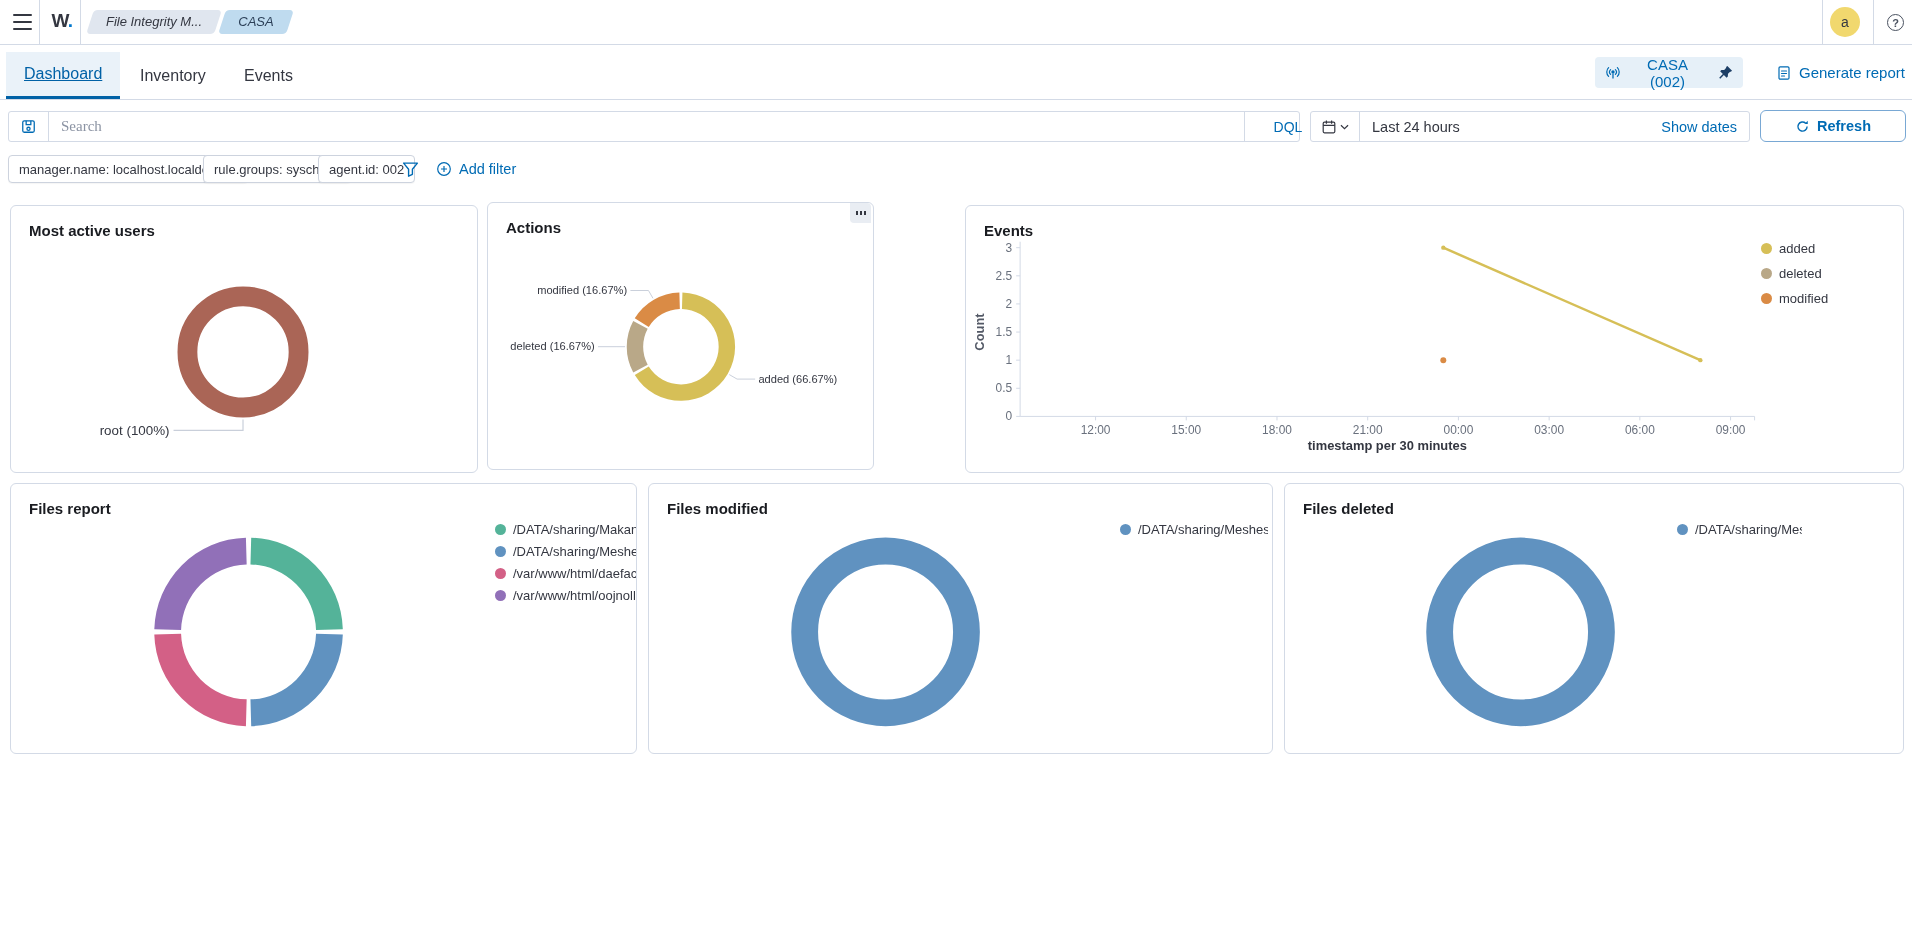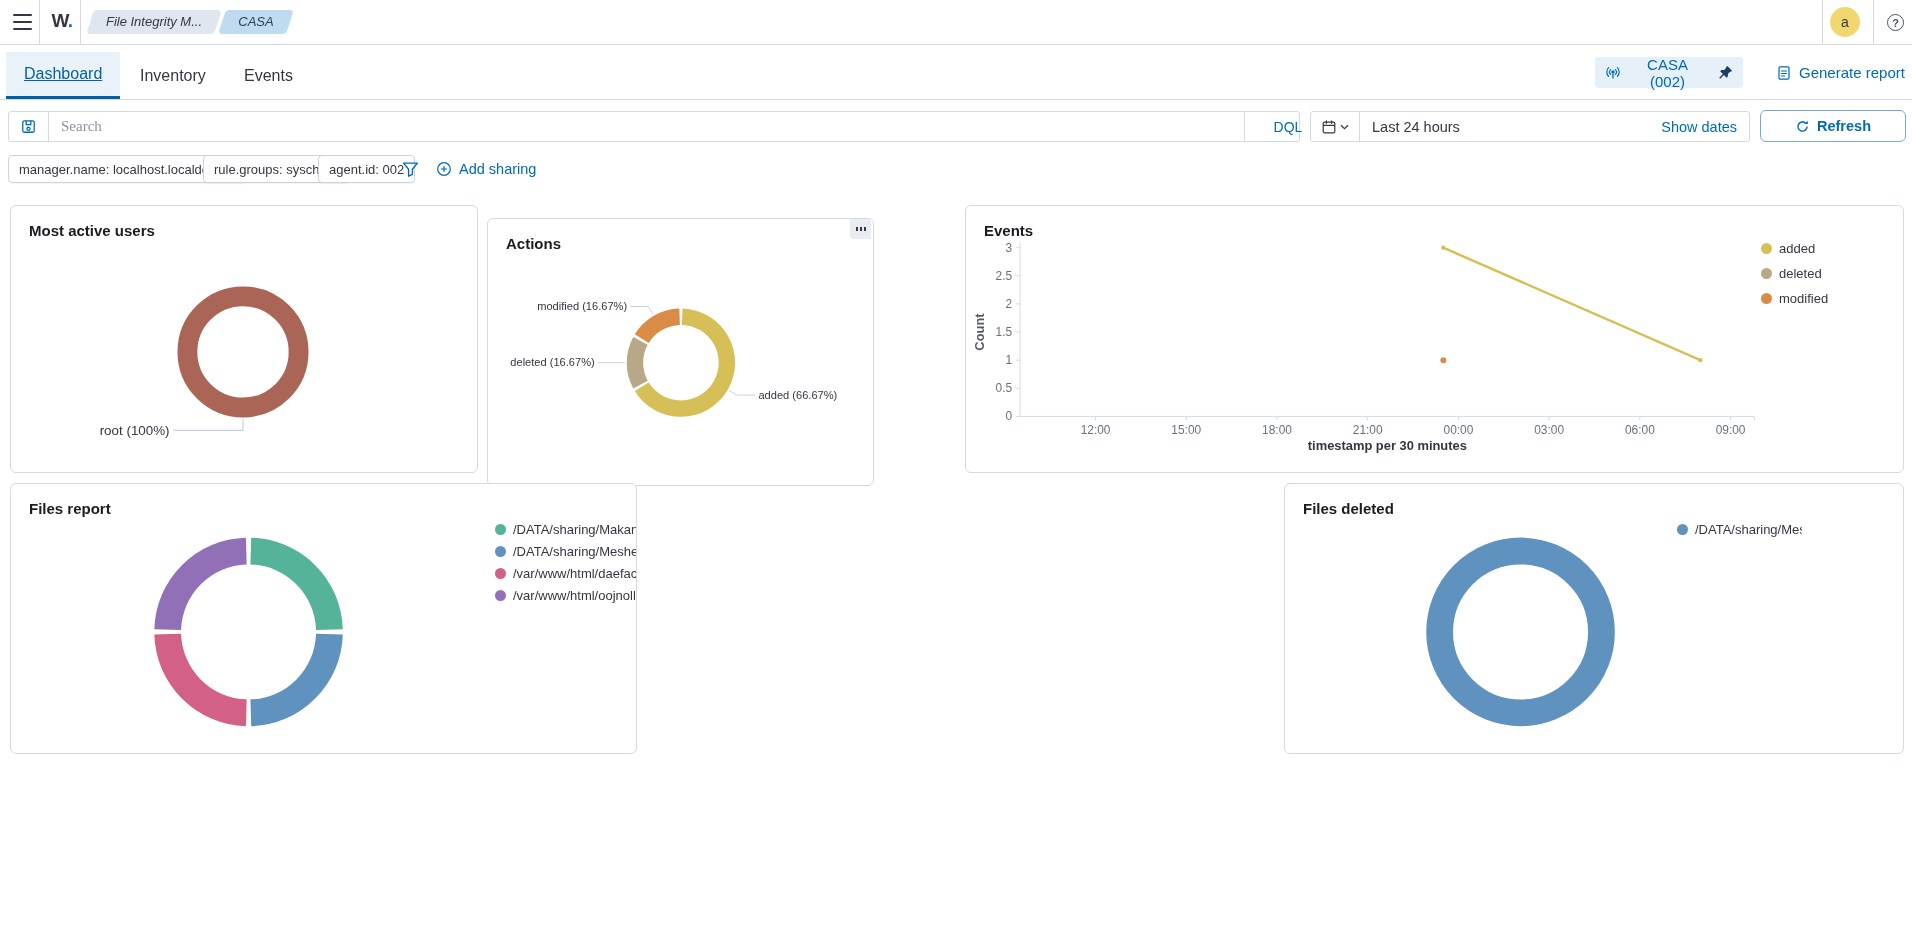"Add sharing" span { text: sharing -> filter }
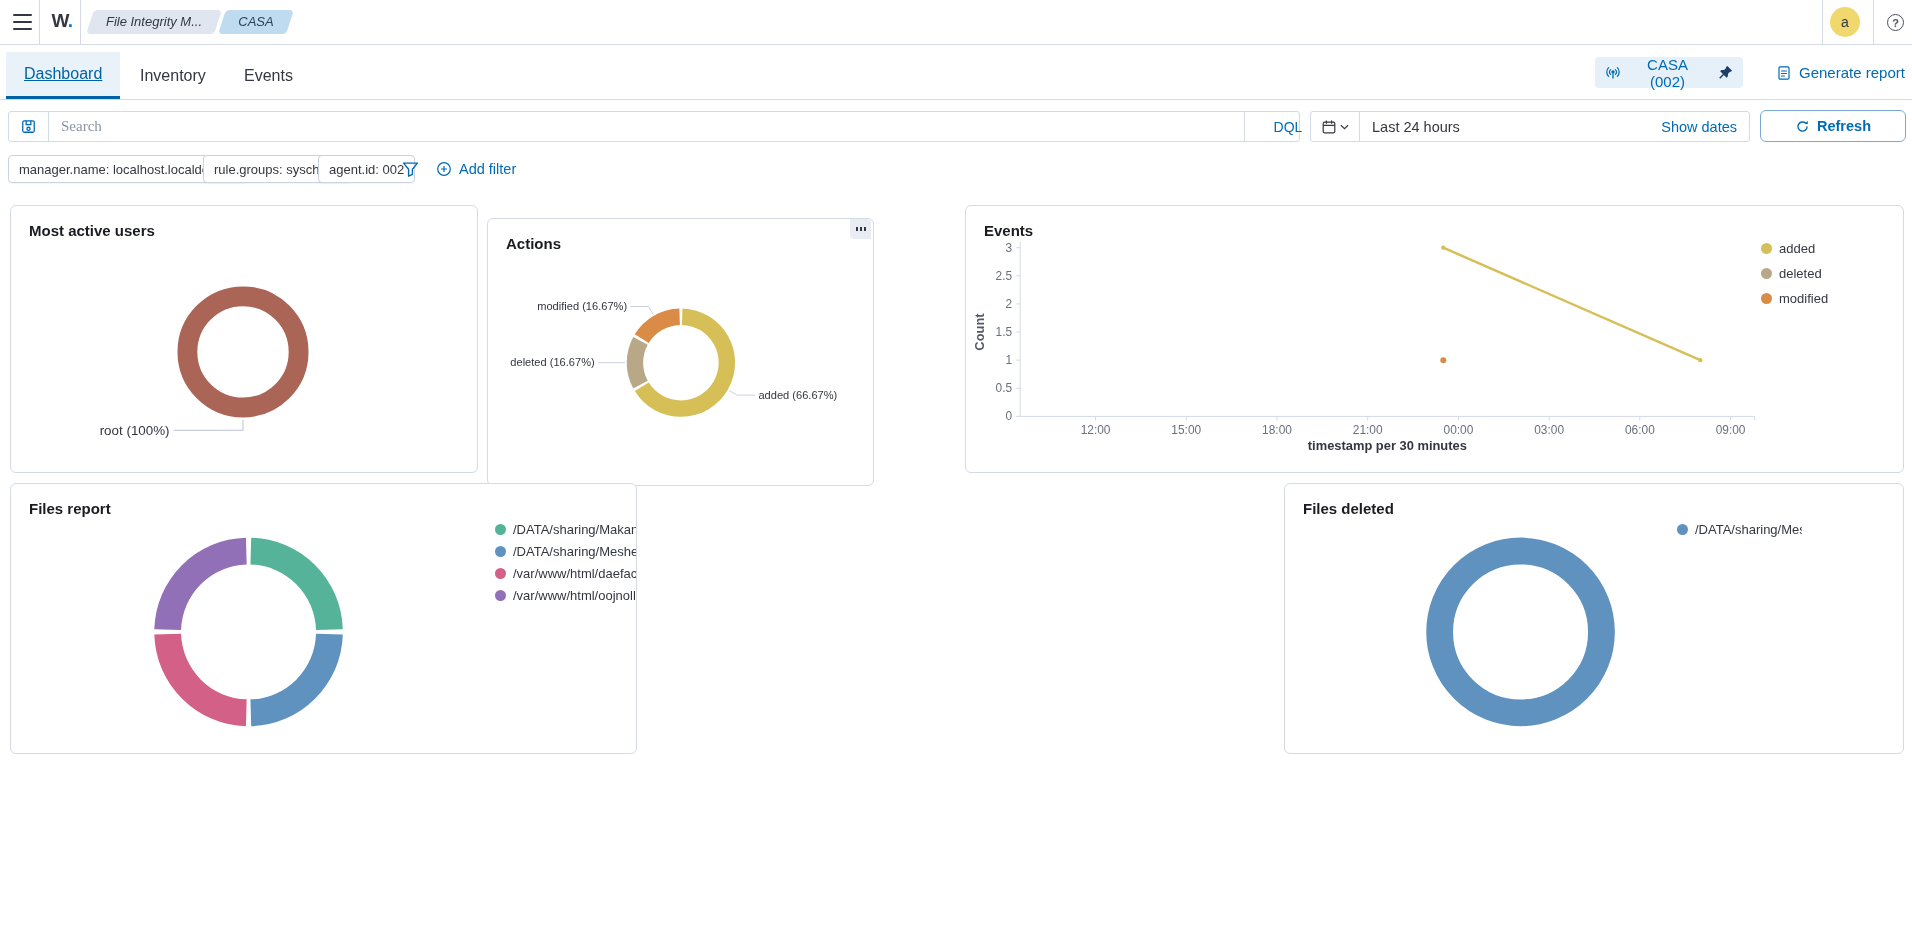"Actions" section.panel { top: 218px -> 202px }
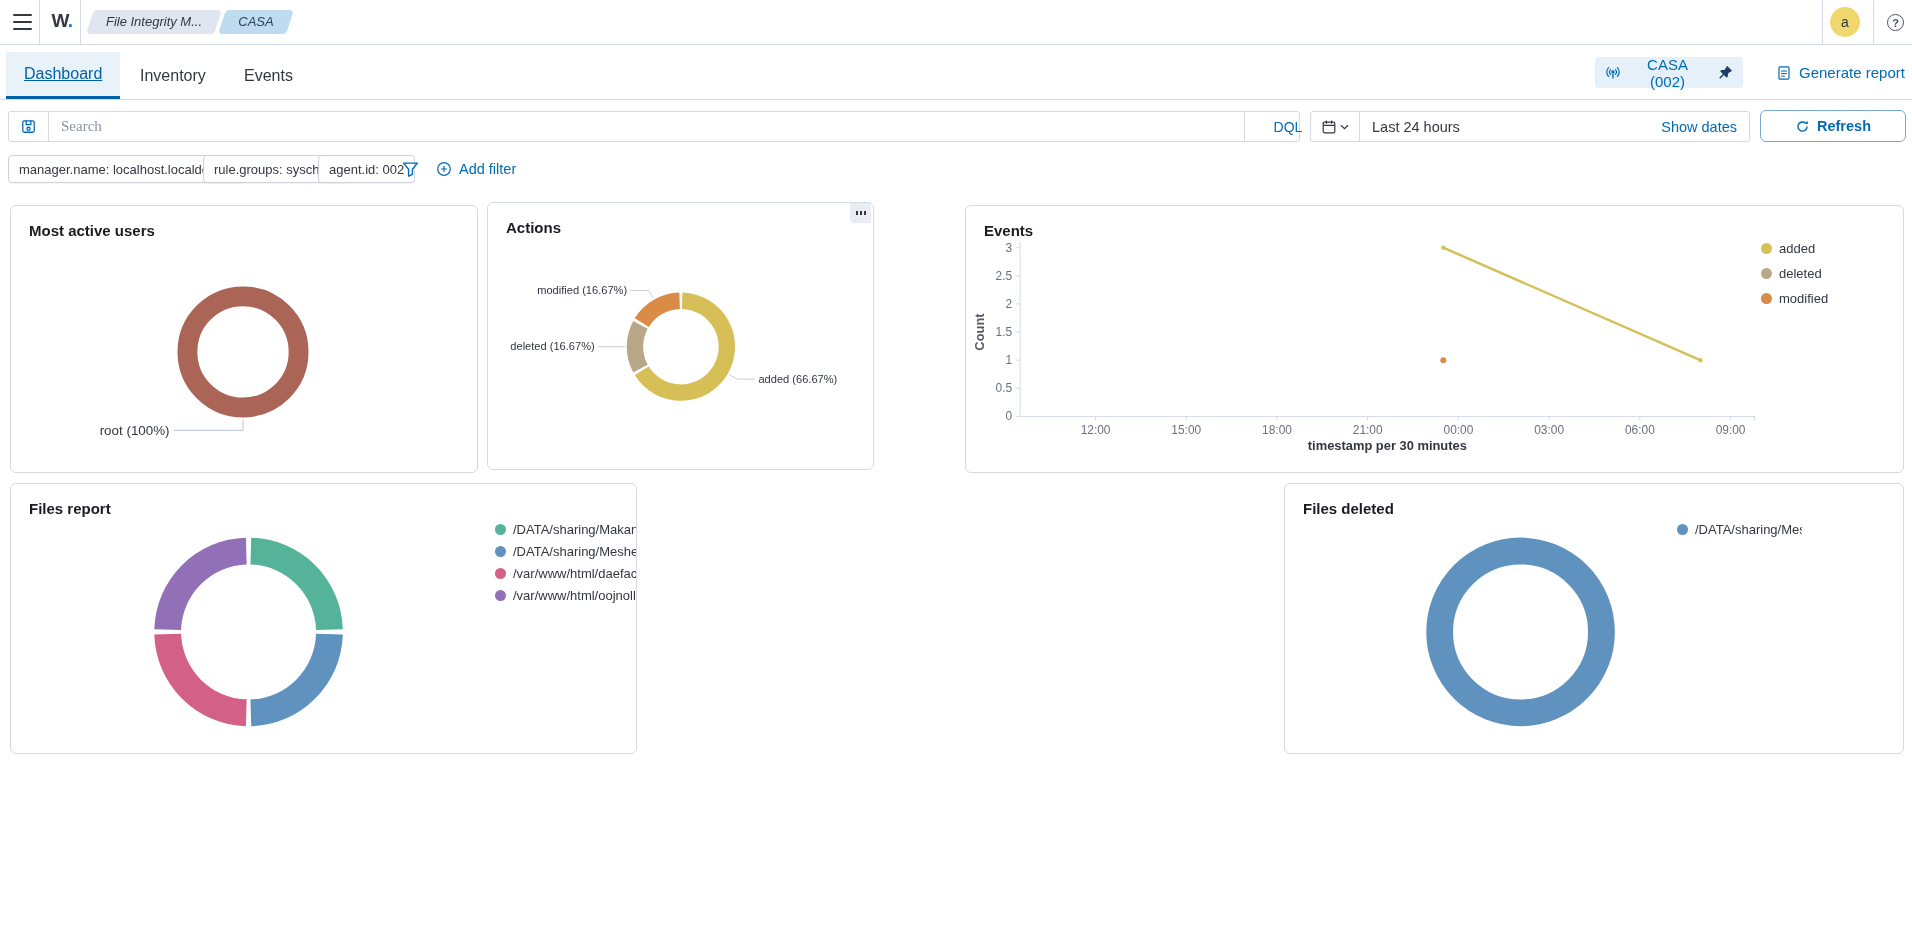"Files modified" section.panel { html: none -> <section> <h3>Files modified</h3> <svg> <circle></circle> </svg> <div> <div> <span></span> <span>/DATA/sharing/Meshes</span> </div> </div> </section> }
